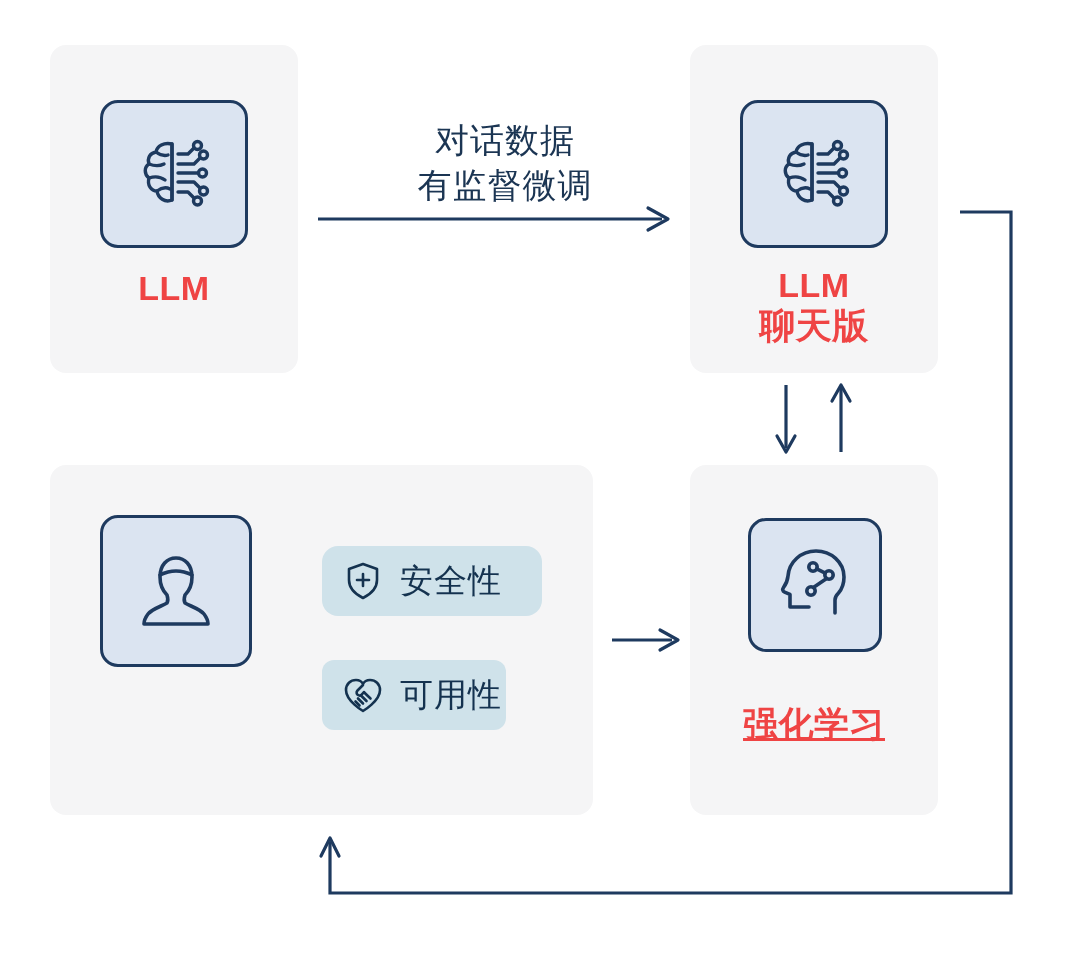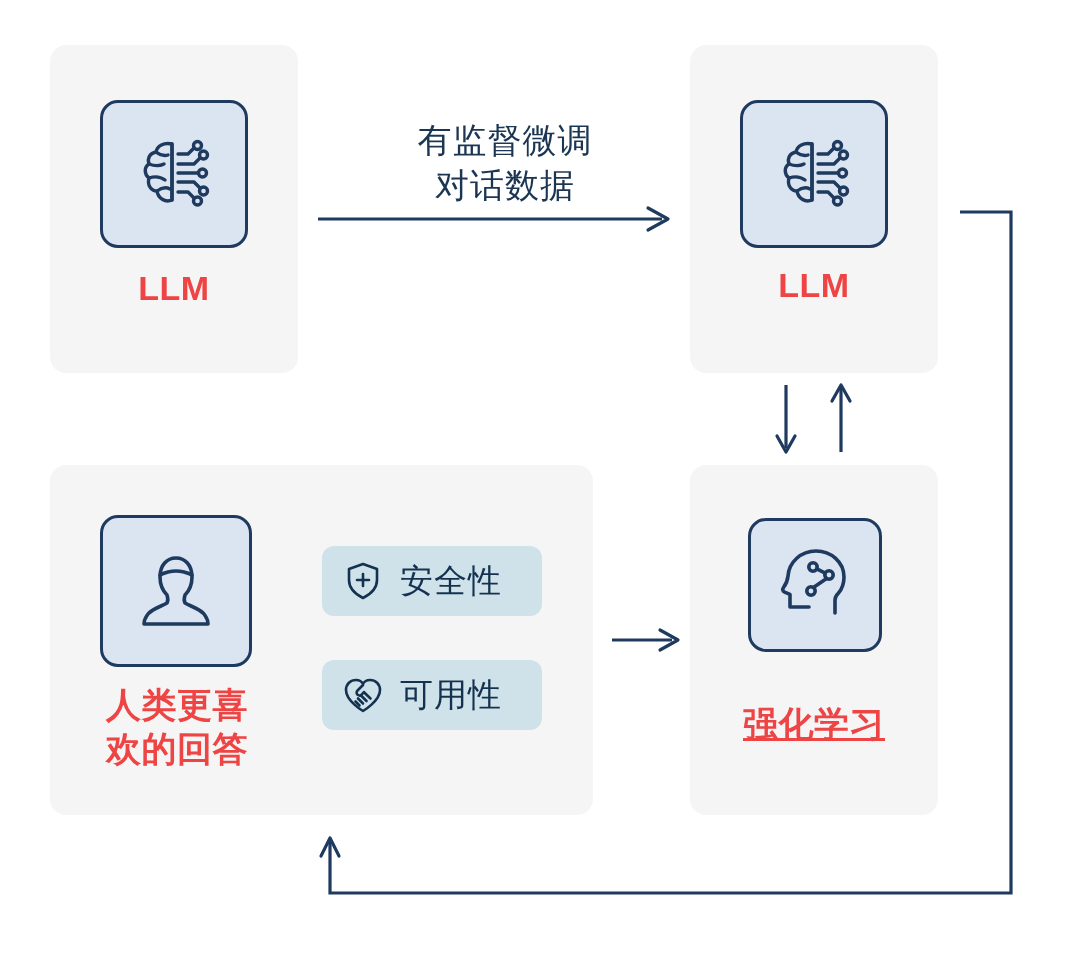"有监督微调" span.line { order: before "对话数据" -> after "对话数据" }
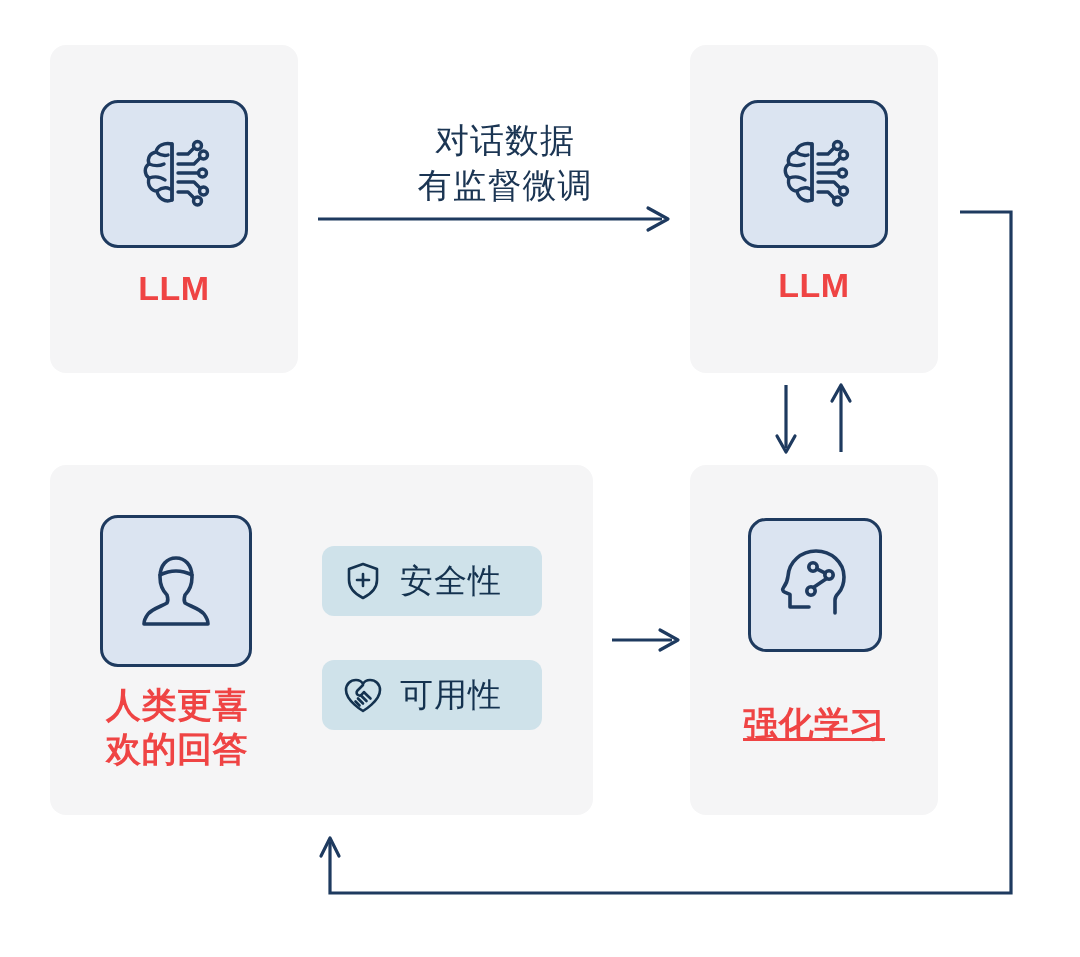"聊天版" span.line2 { html: none -> <span>聊天版</span> }
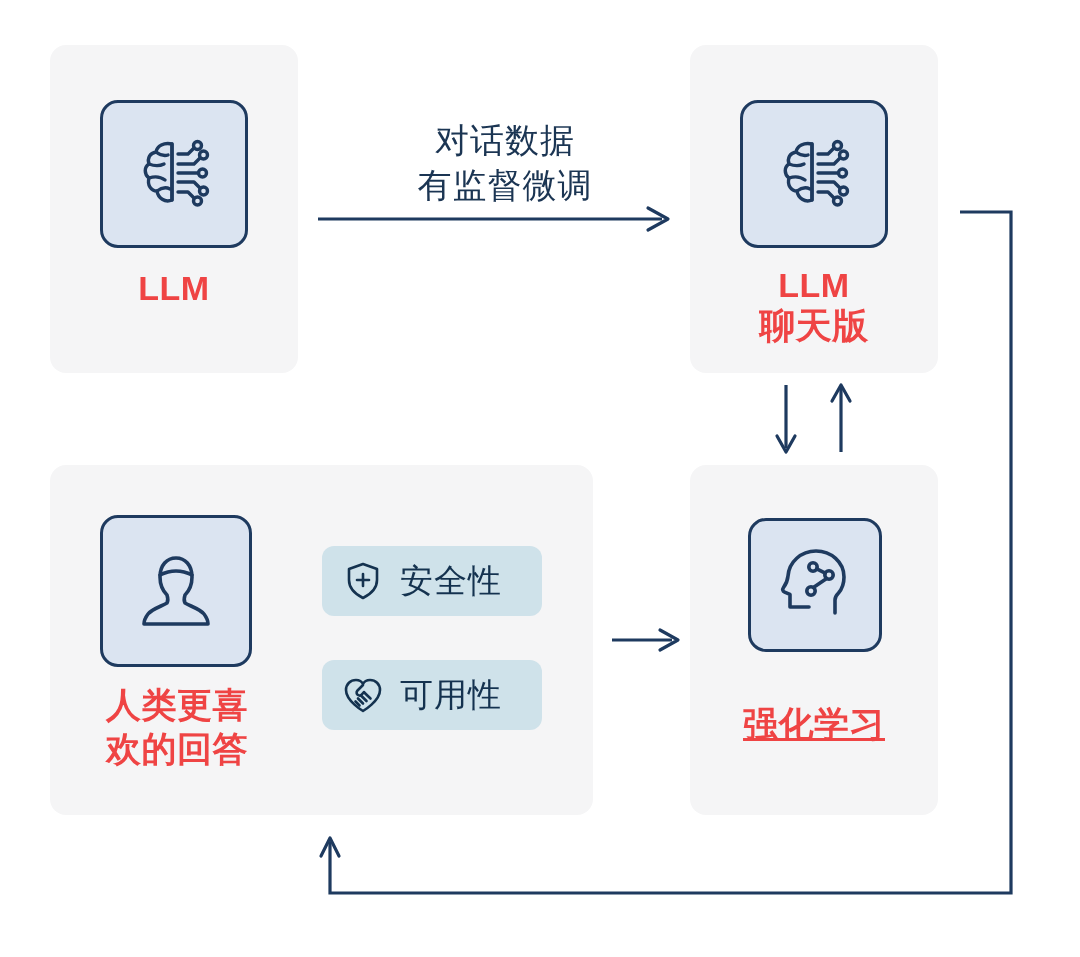"安全性" #pill-safety { border-radius: none -> 16px }
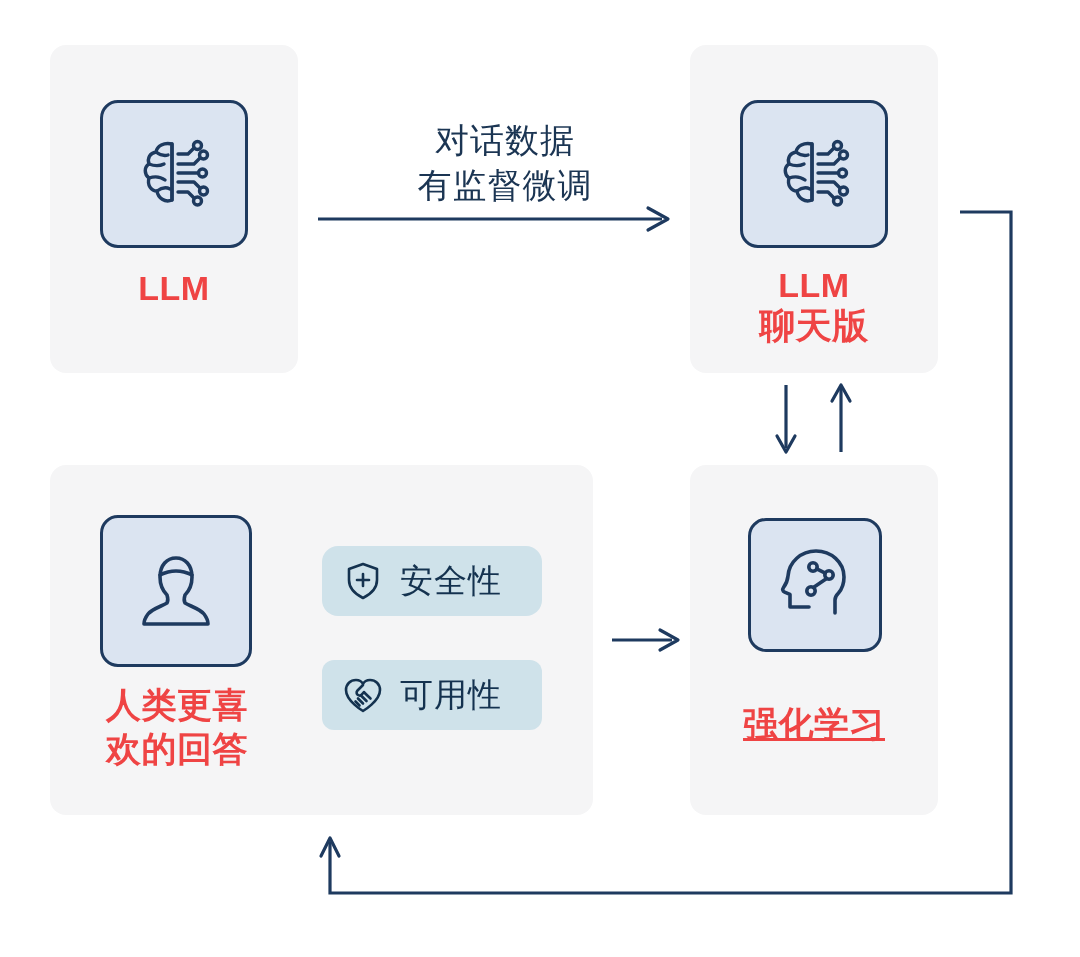"人类更喜" div.card-label { html: <div> <span>人类更喜</span><br> <span>欢的回答</span> </div> -> none }
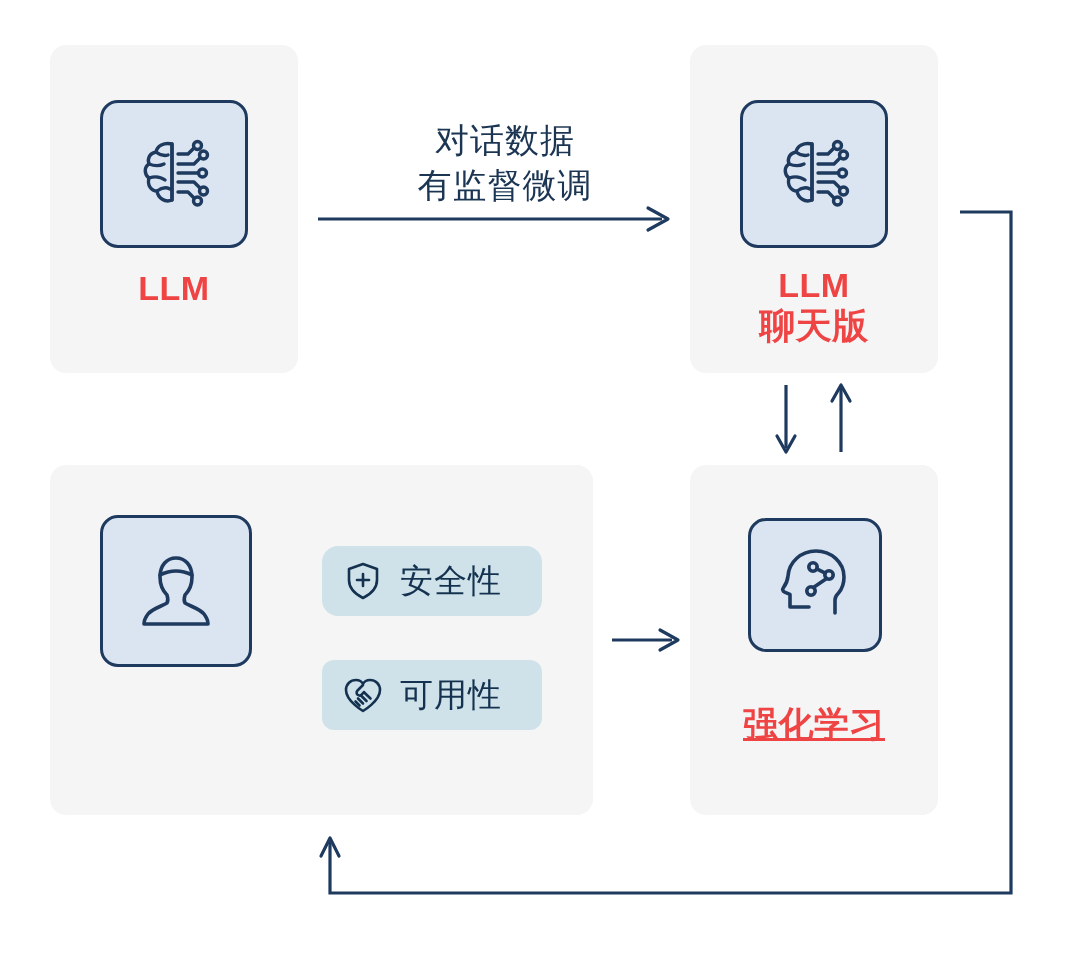"可用性" #pill-helpful { width: 220px -> 184px }
